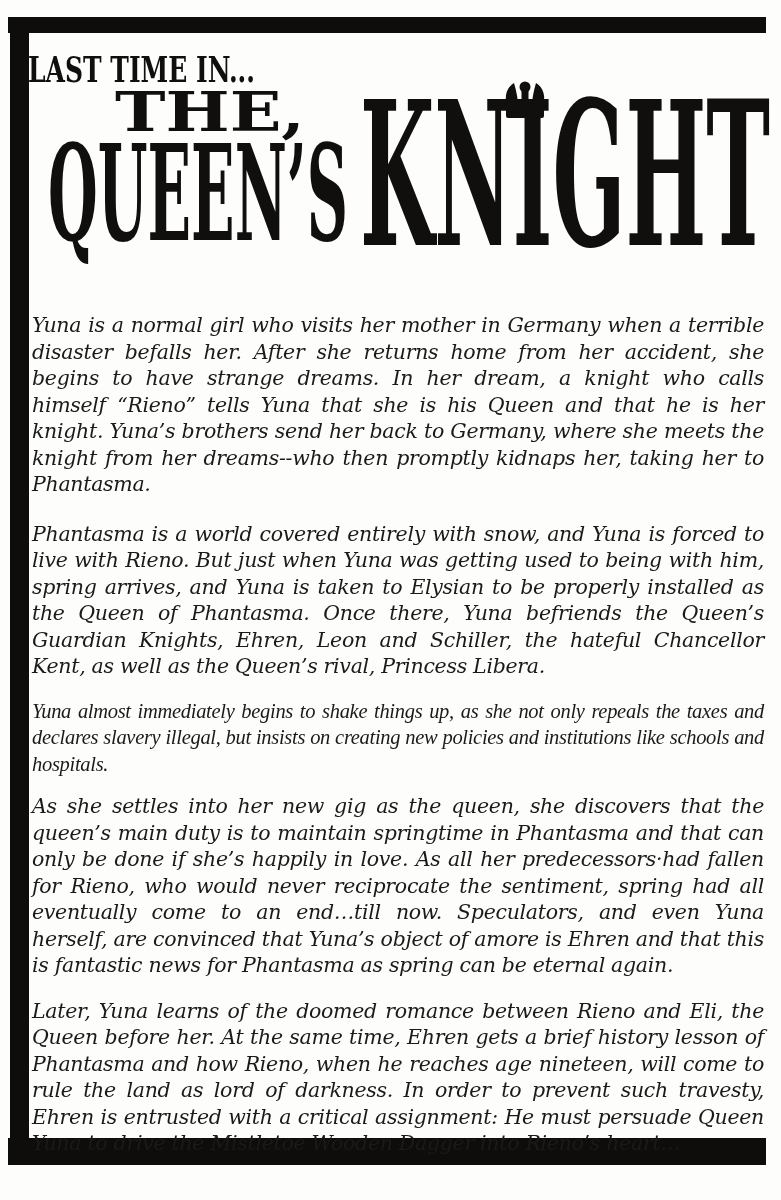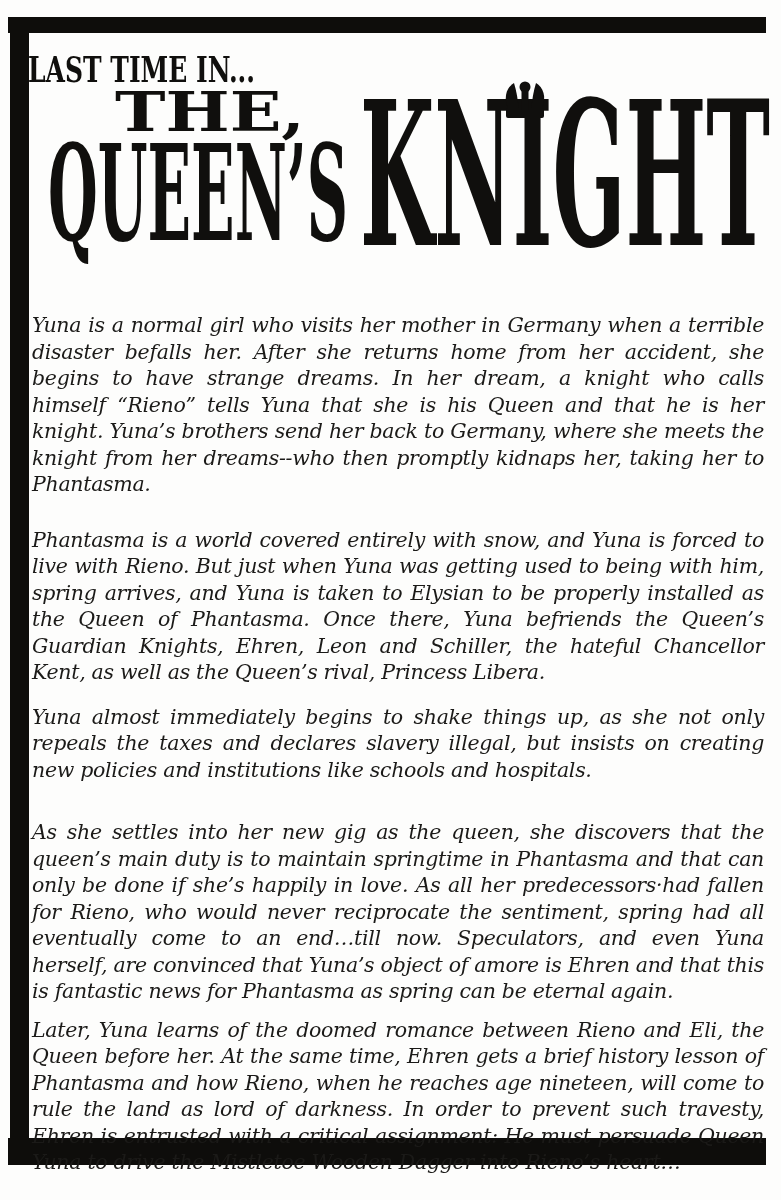"Yuna is a normal girl" .story p:nth-of-type(1) { margin-bottom: 29px -> 23px }
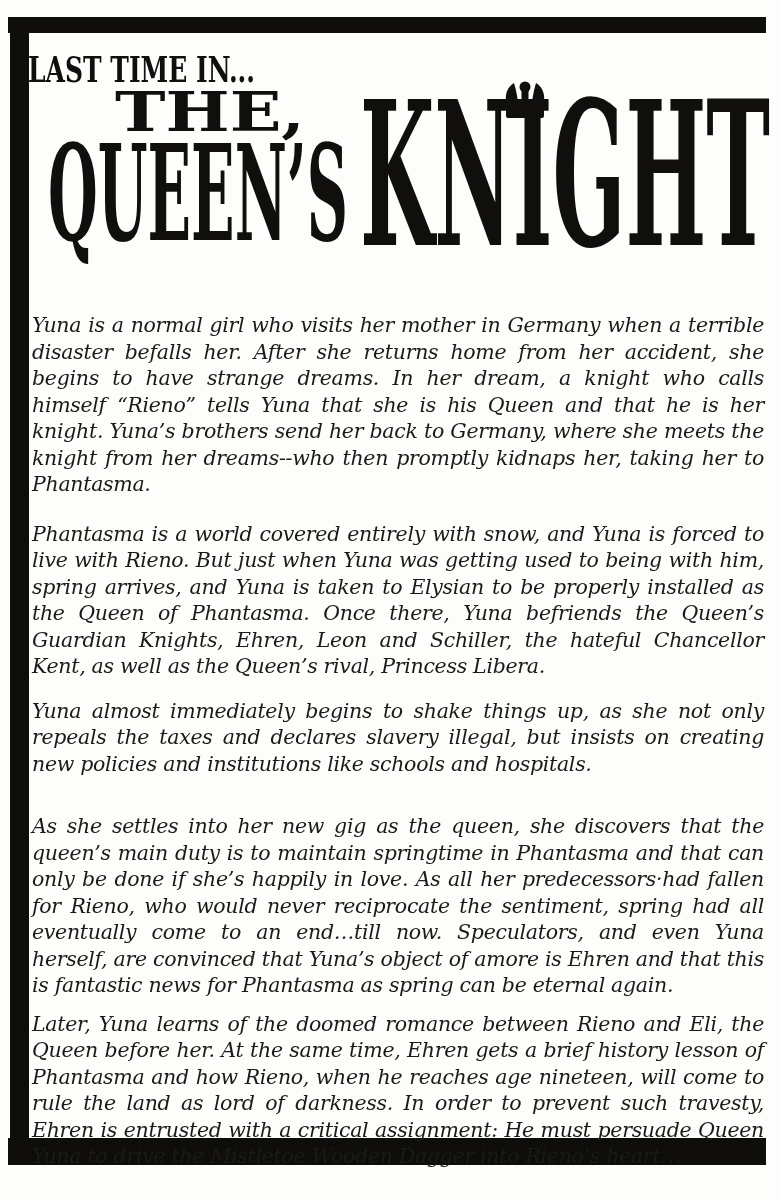"Yuna almost immediately begins to" .story p:nth-of-type(3) { font-family: none -> Liberation Serif, serif; margin-bottom: 36px -> 16px }
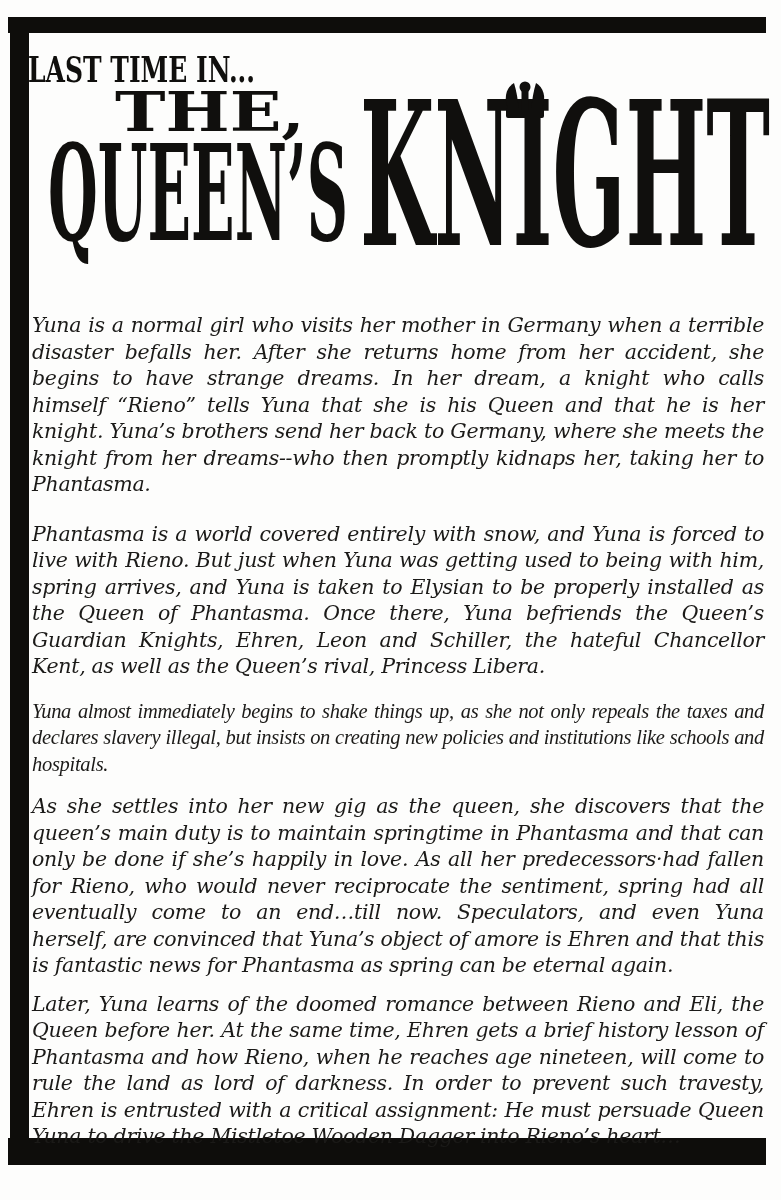"As she settles into her" .story p:nth-of-type(4) { margin-bottom: 12px -> 19px }
